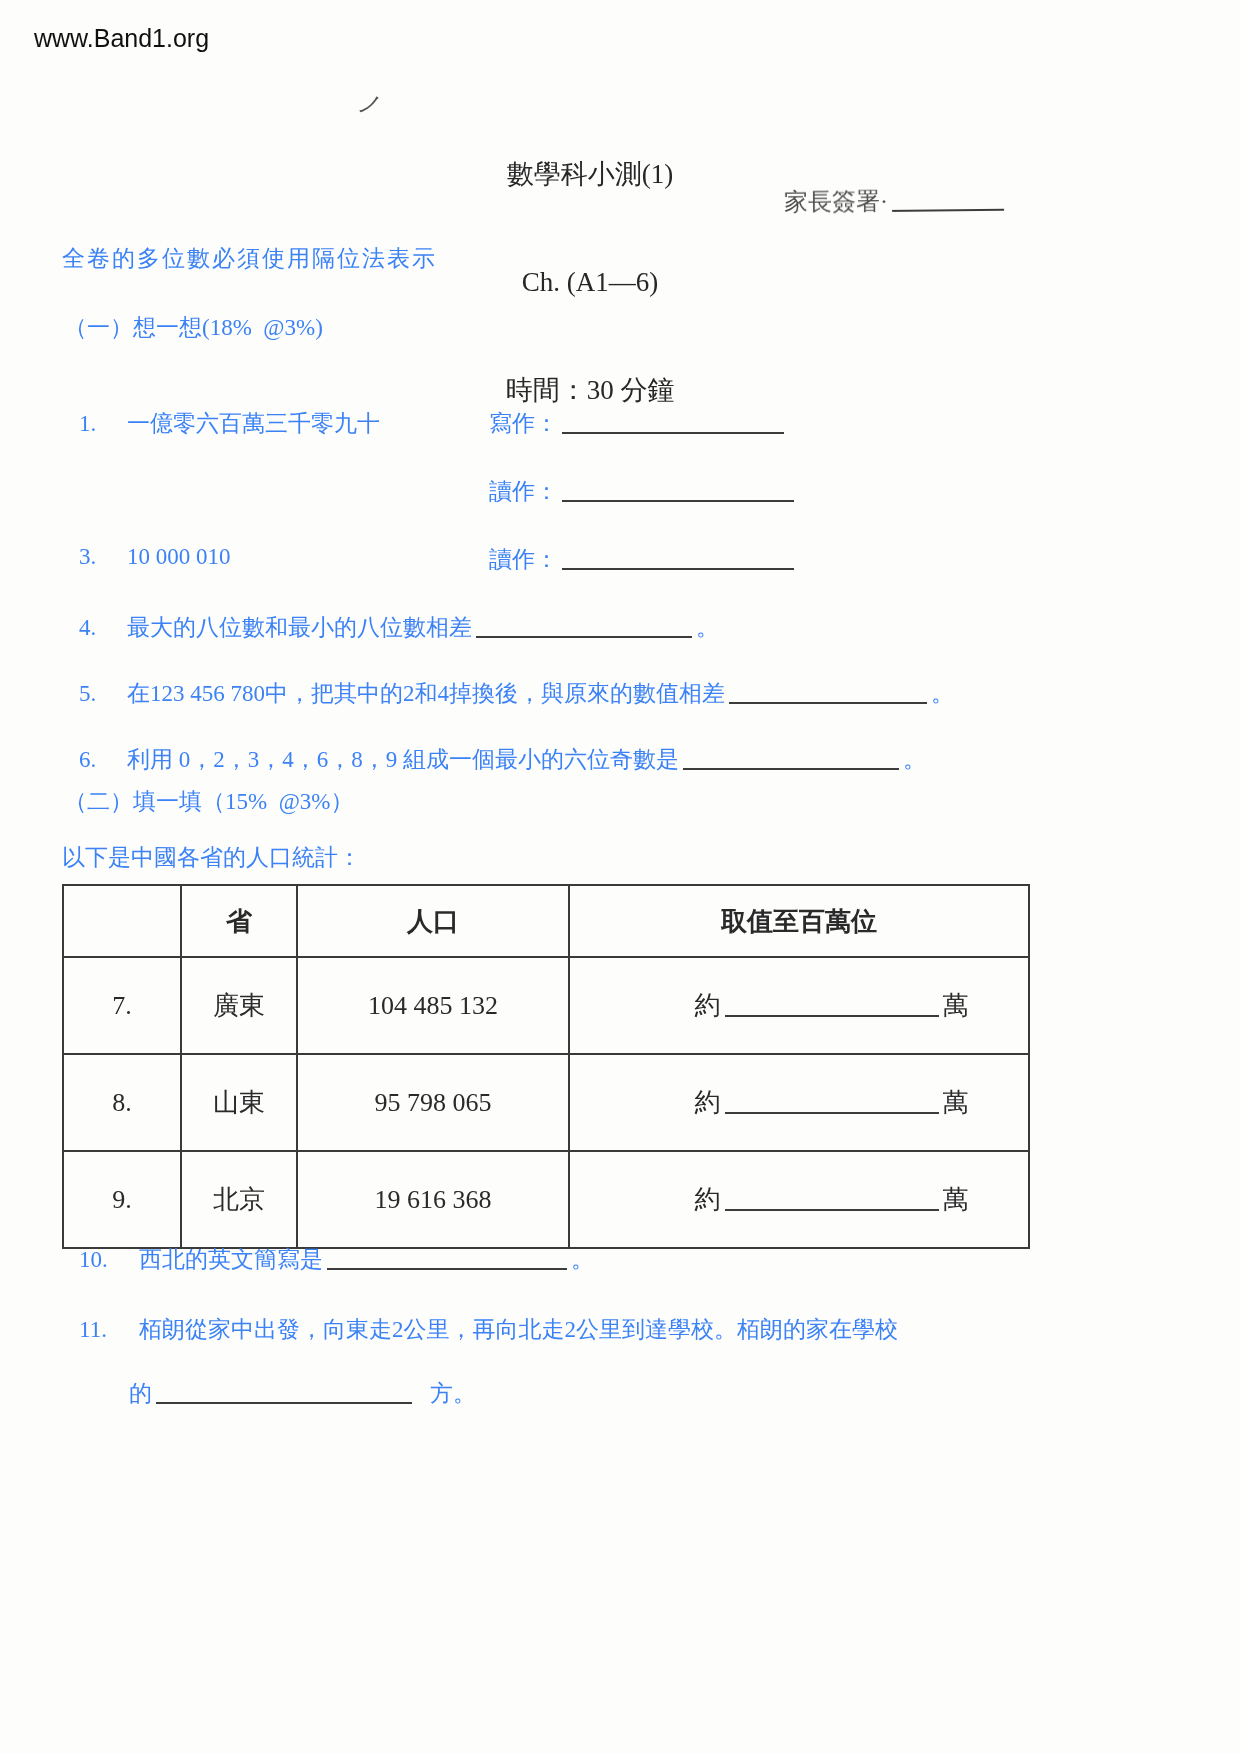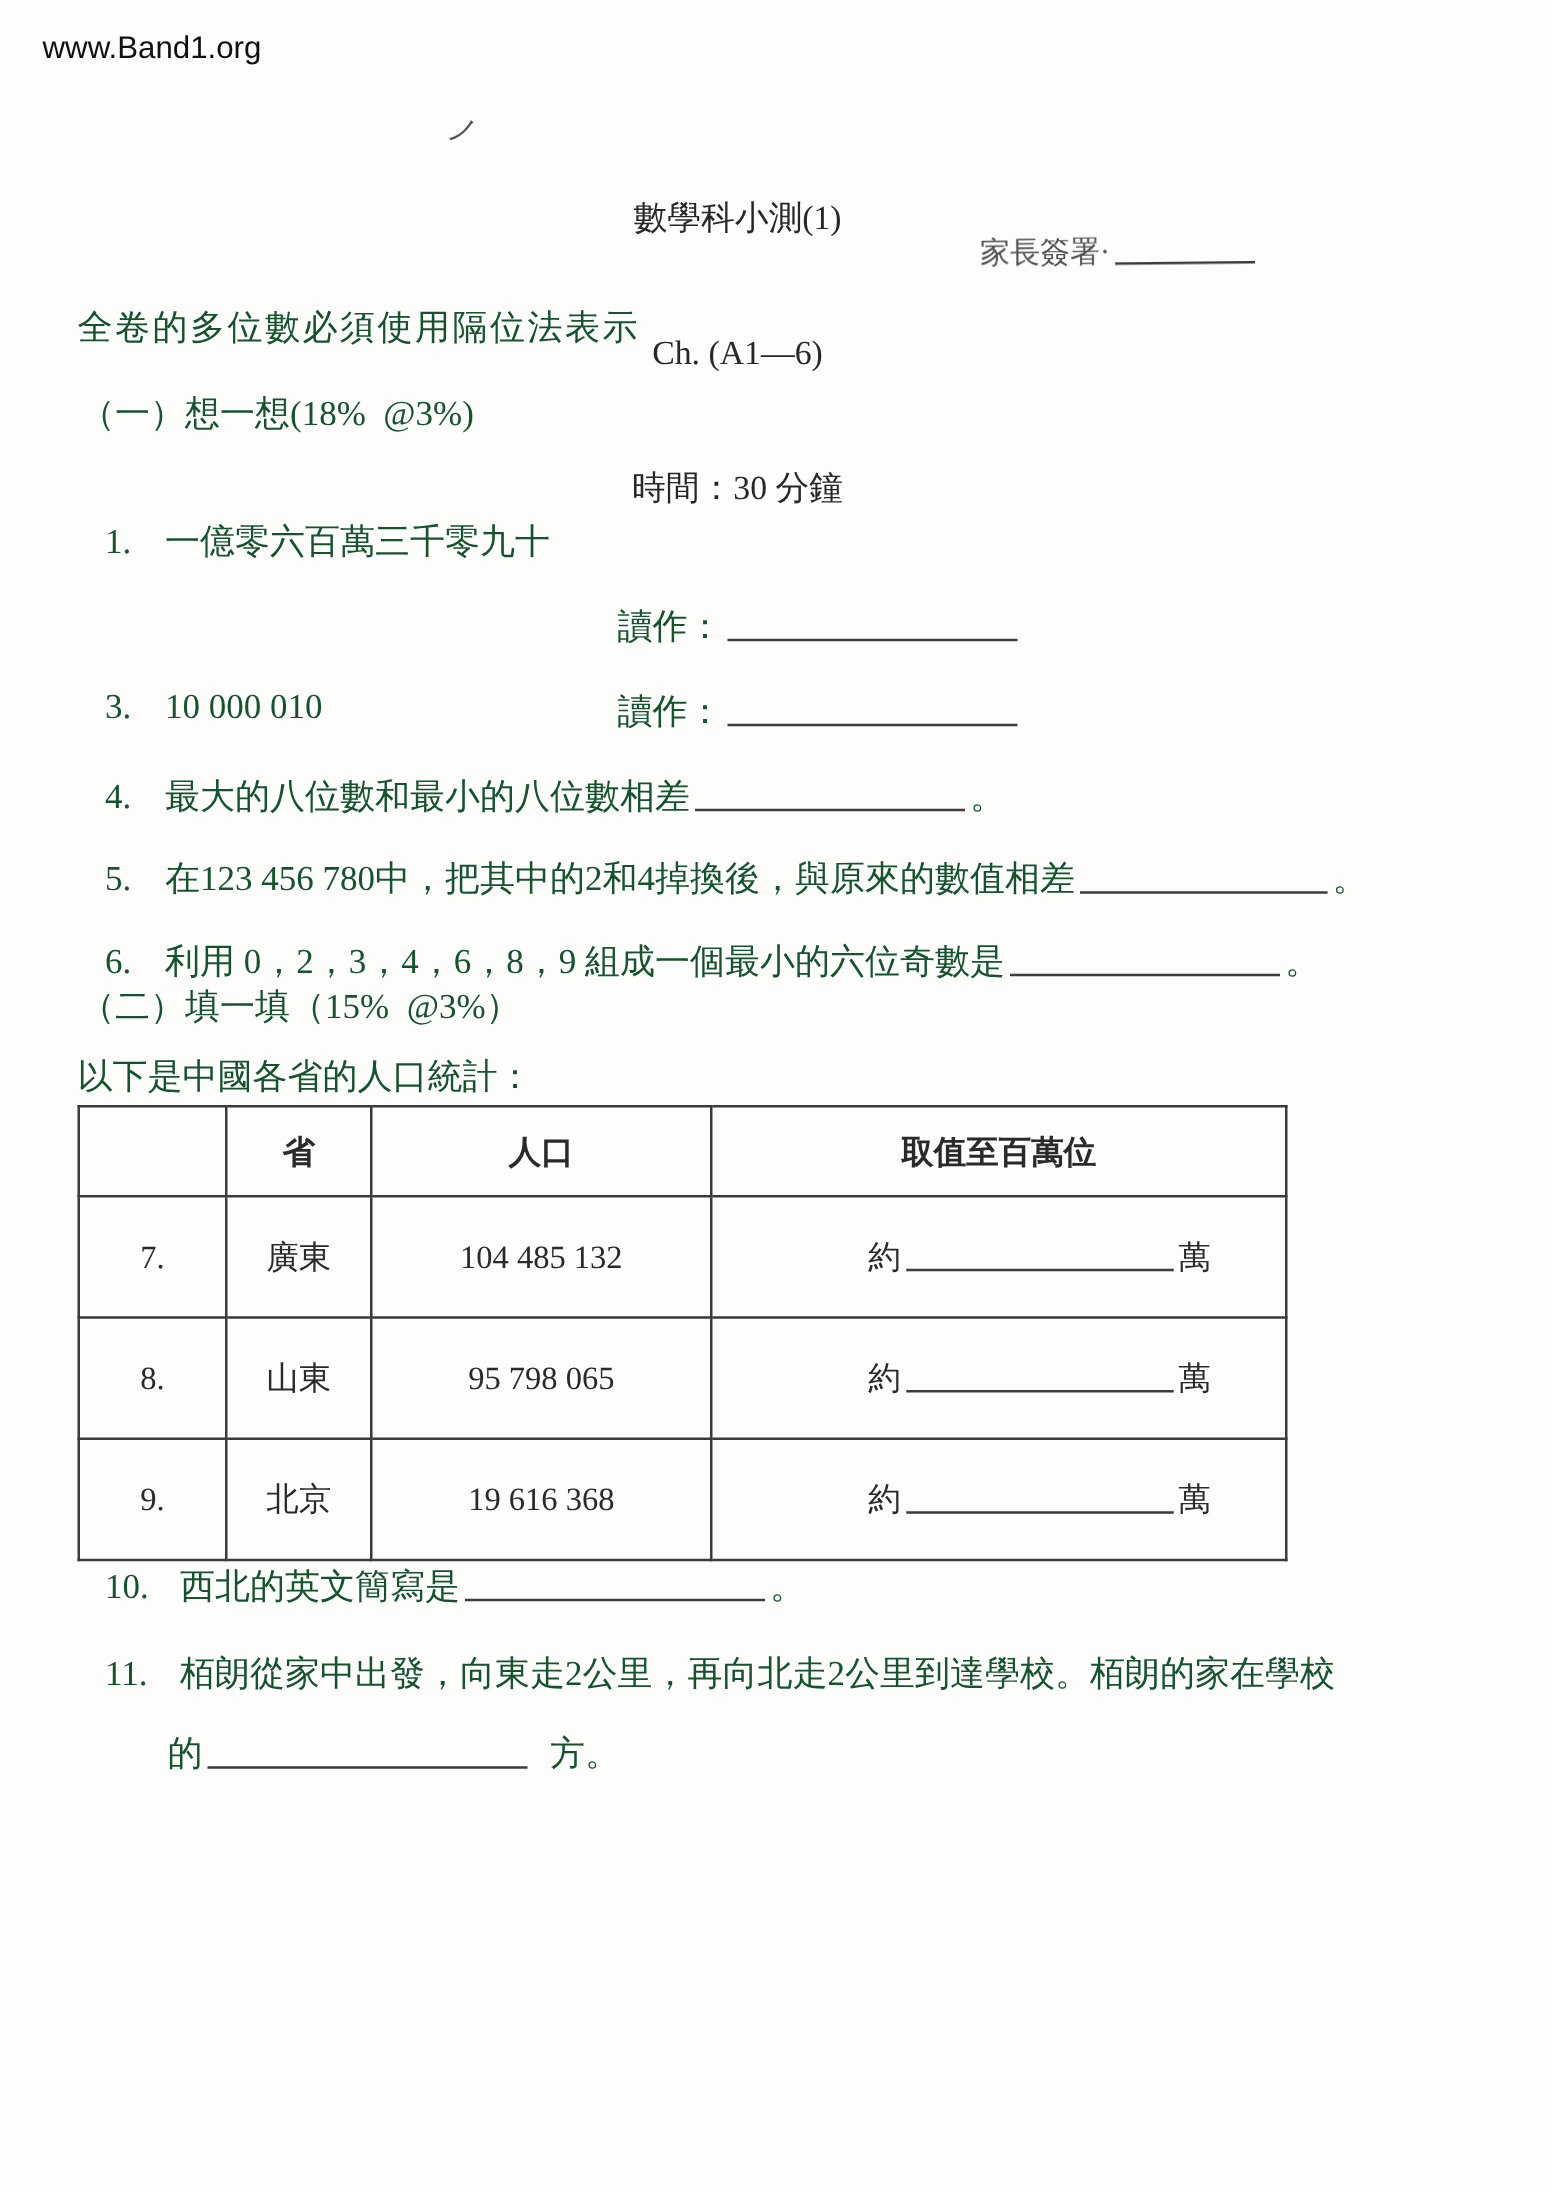"全卷的多位數必須使用隔位法表示" .q { color: #14532d -> #3b82f6; font-size: 28px -> 23px }
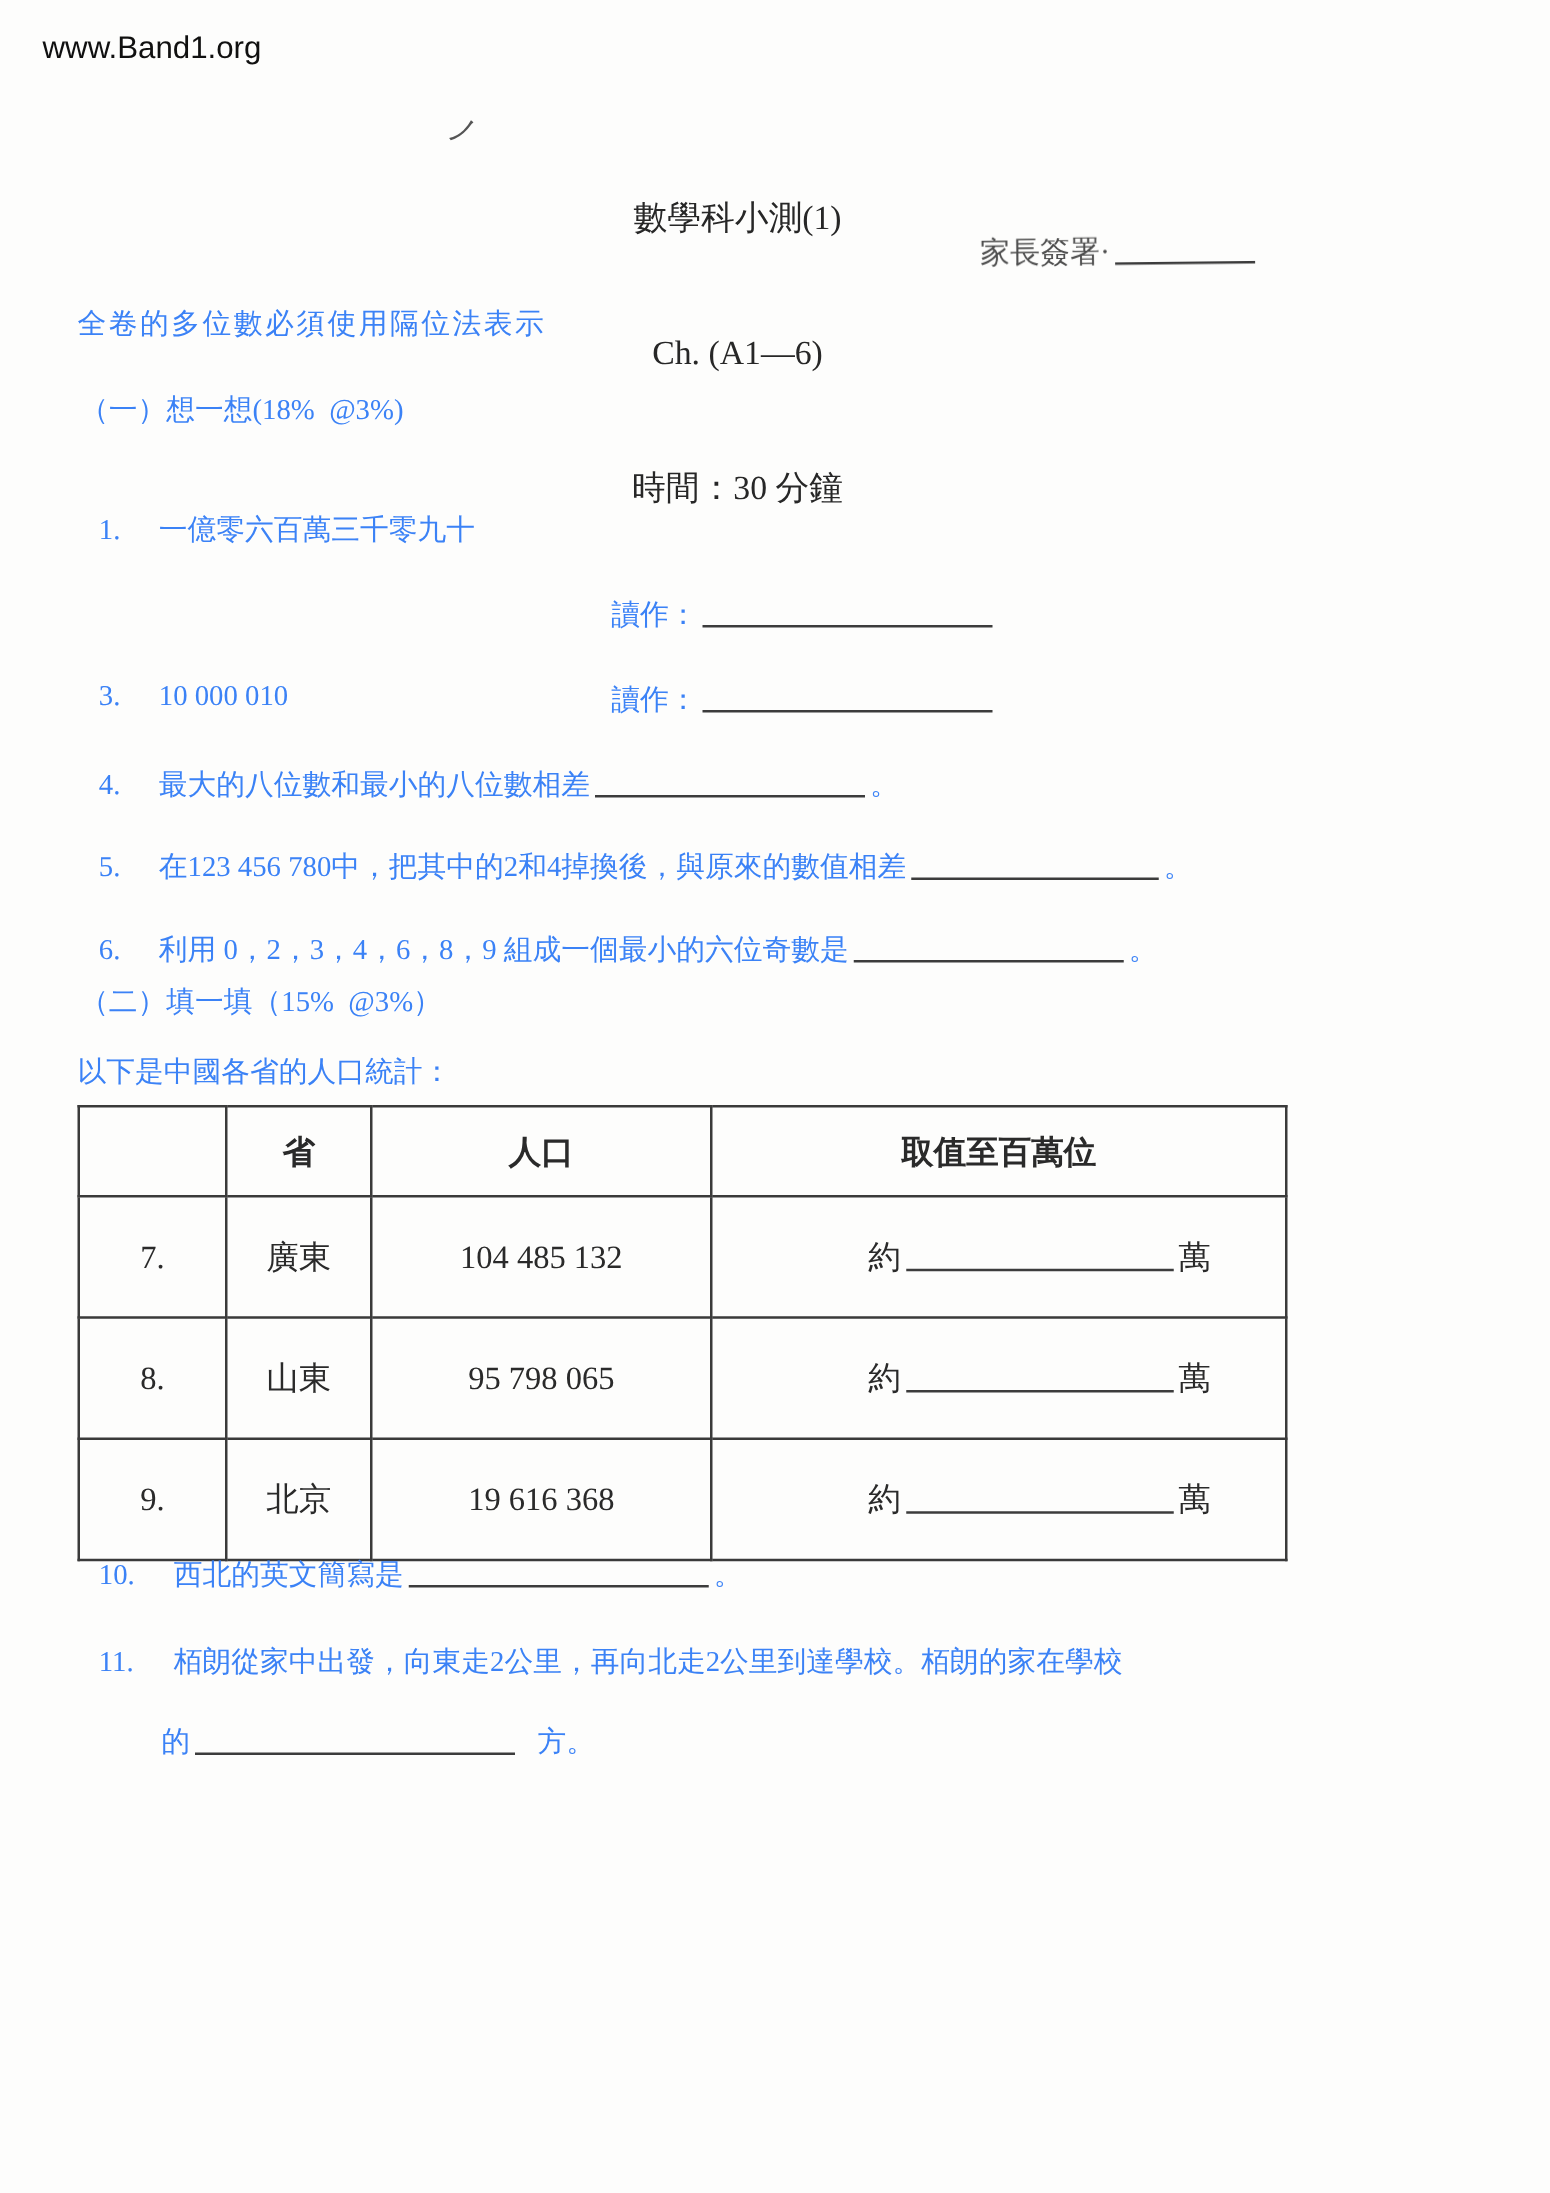"寫作：" div.abs { html: none -> <div> <span>寫作：</span><span></span> </div> }
